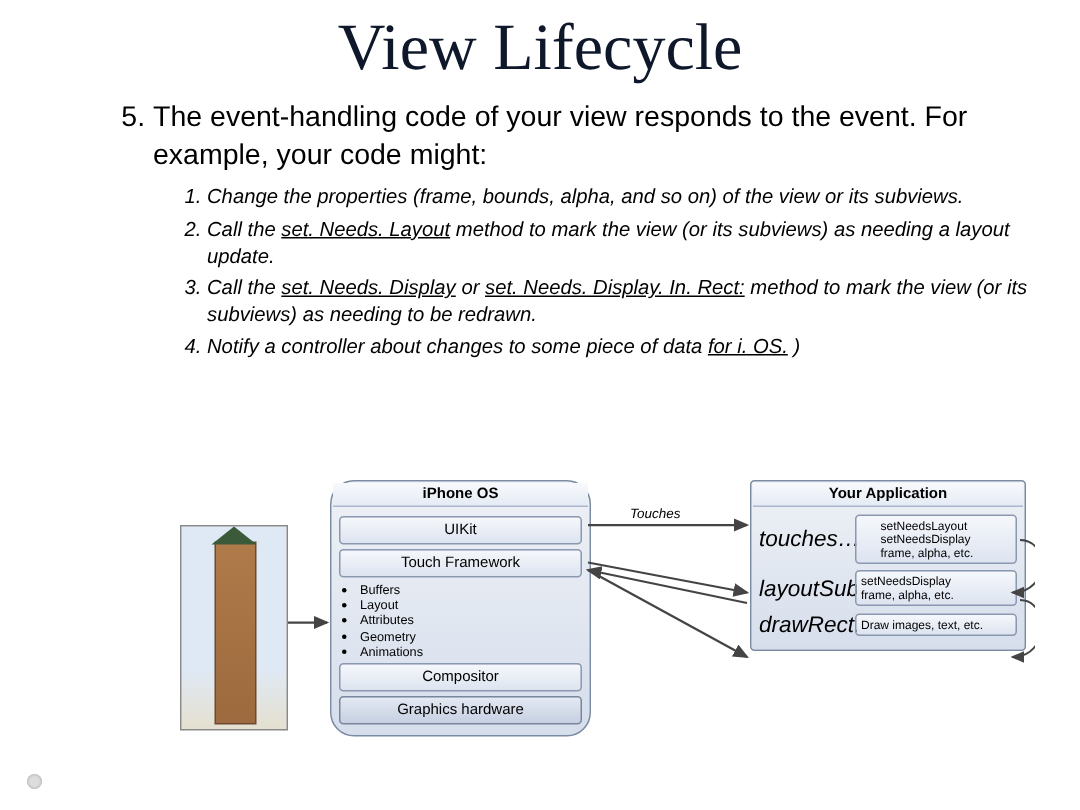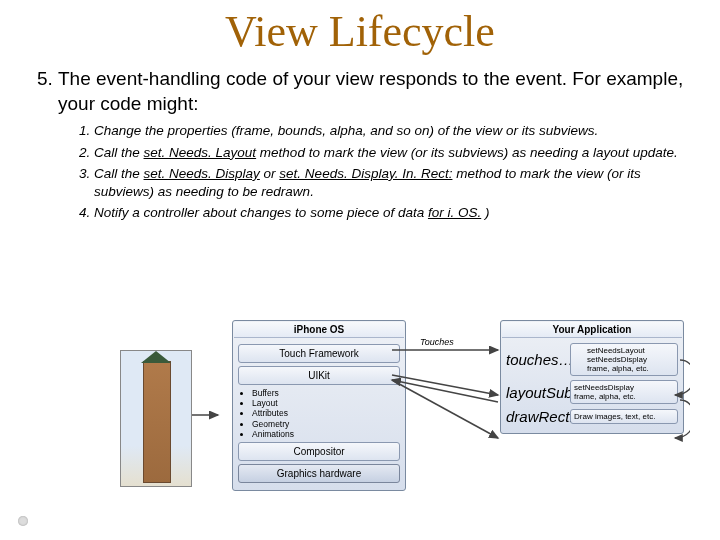"View Lifecycle" .slide-title { color: #a16207 -> #0f172a }
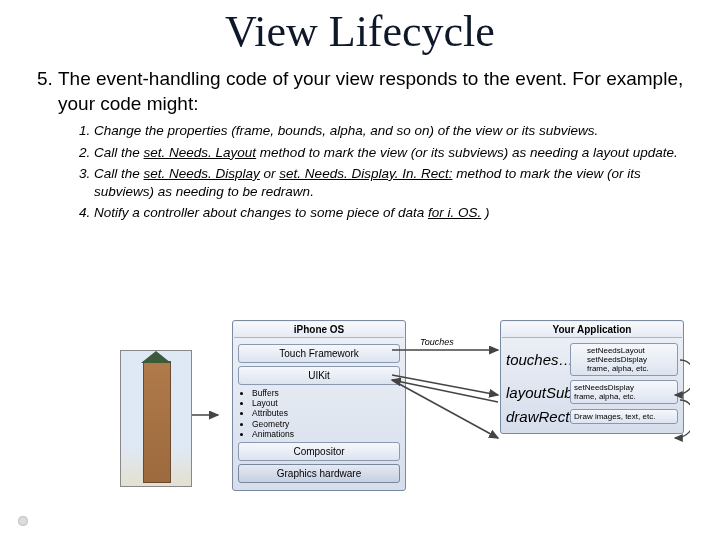"The event-handling code of your" .main-list > li { margin-left: none -> 44px }
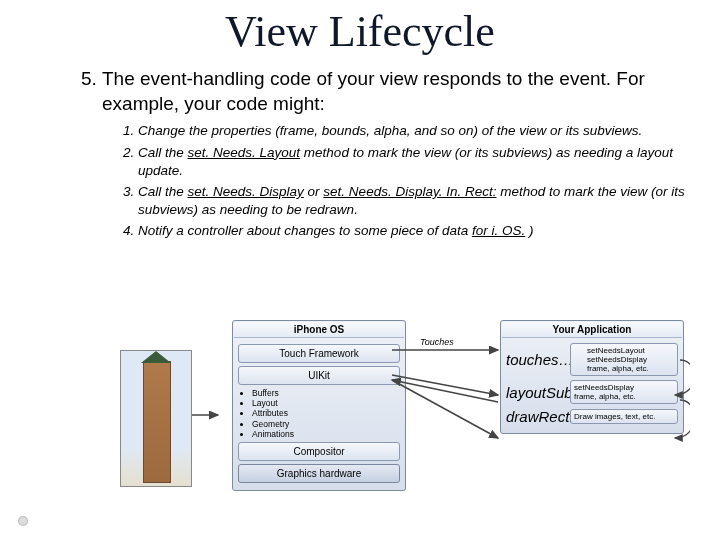"iPhone OS" .iphone-panel { border-radius: none -> 16px; left: 112px -> 100px }
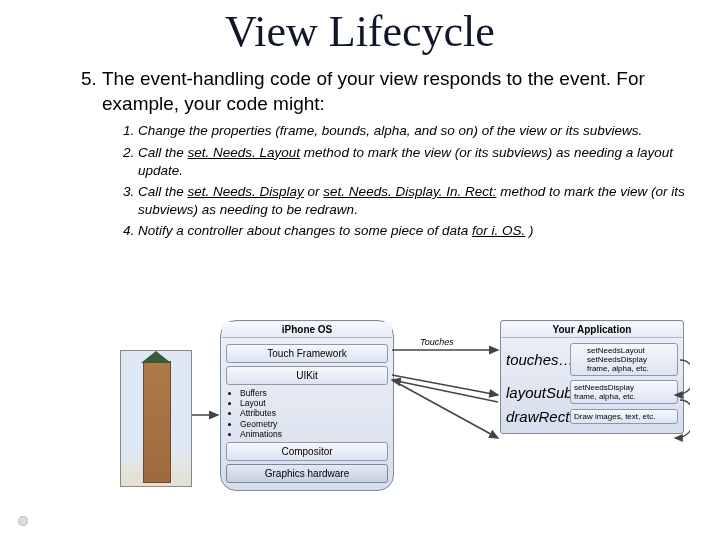"Touch Framework" div.pill { order: before "UIKit" -> after "UIKit" }
